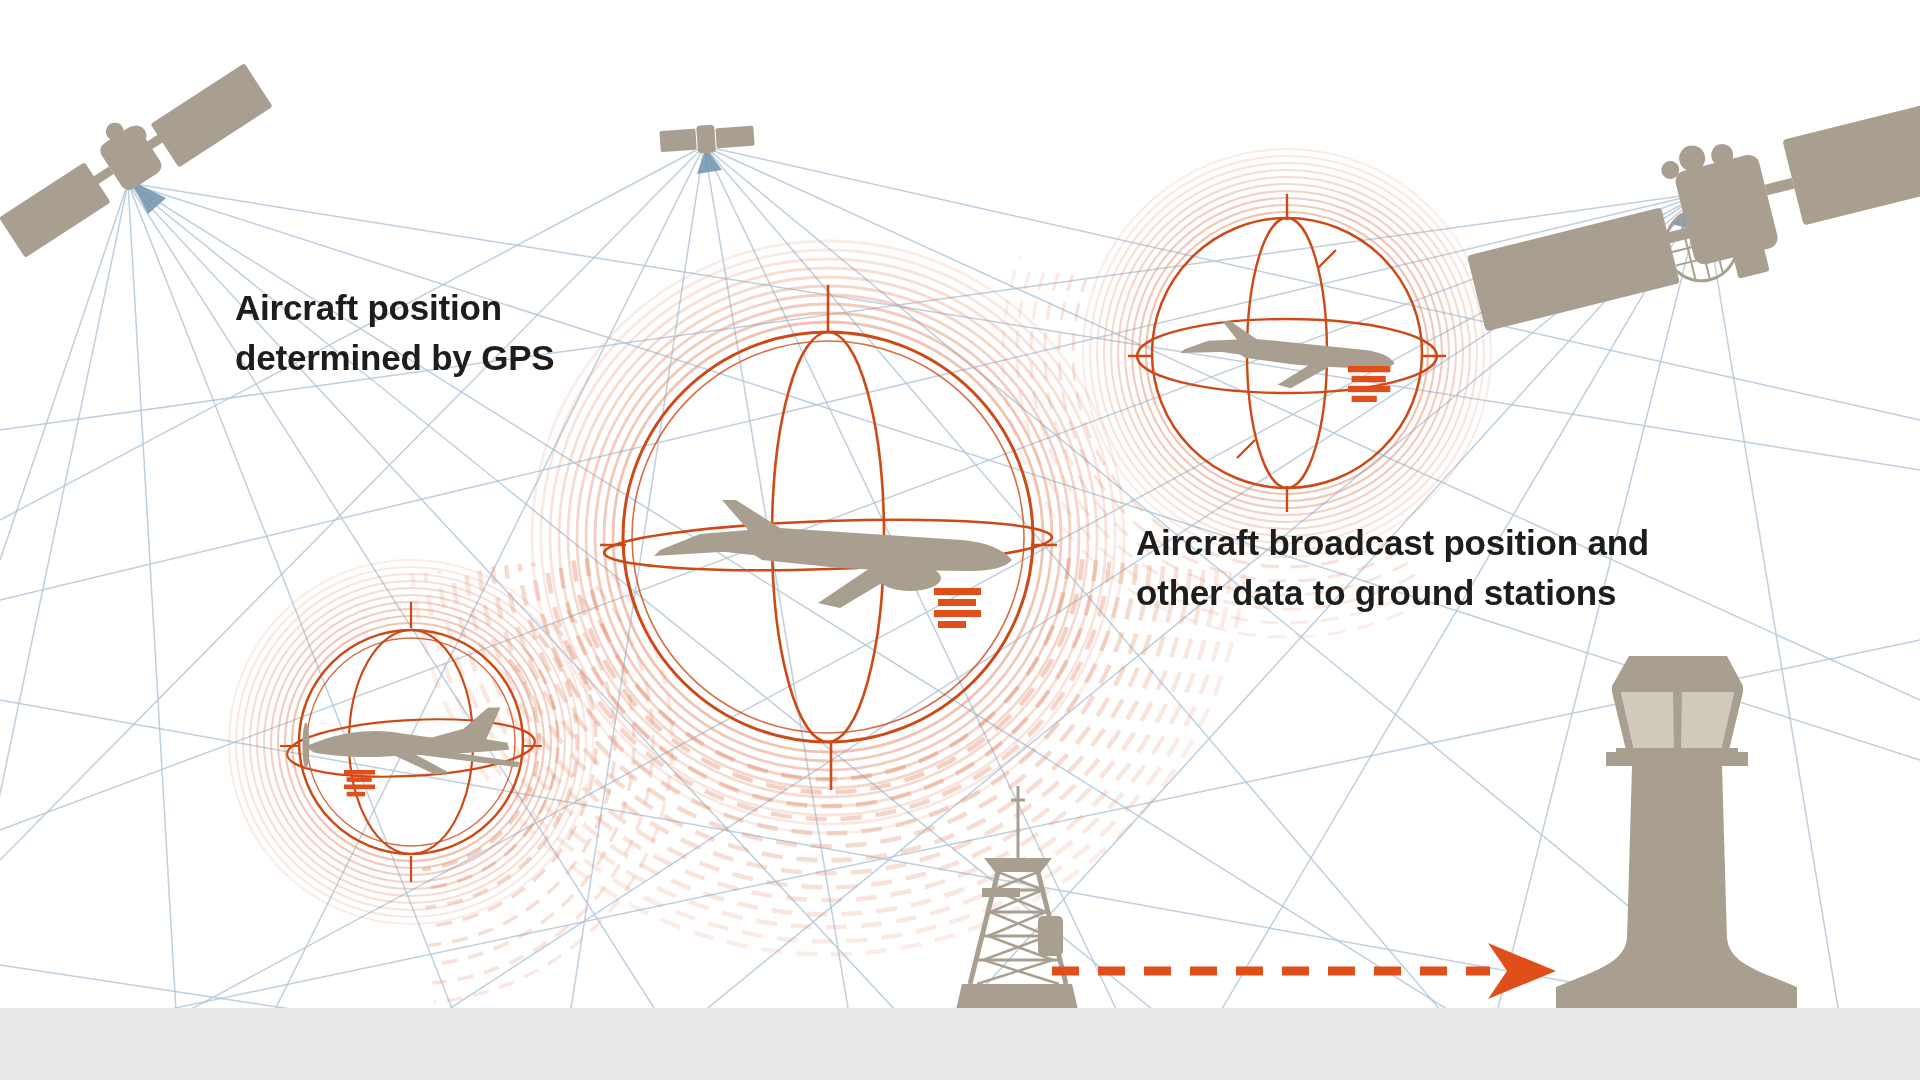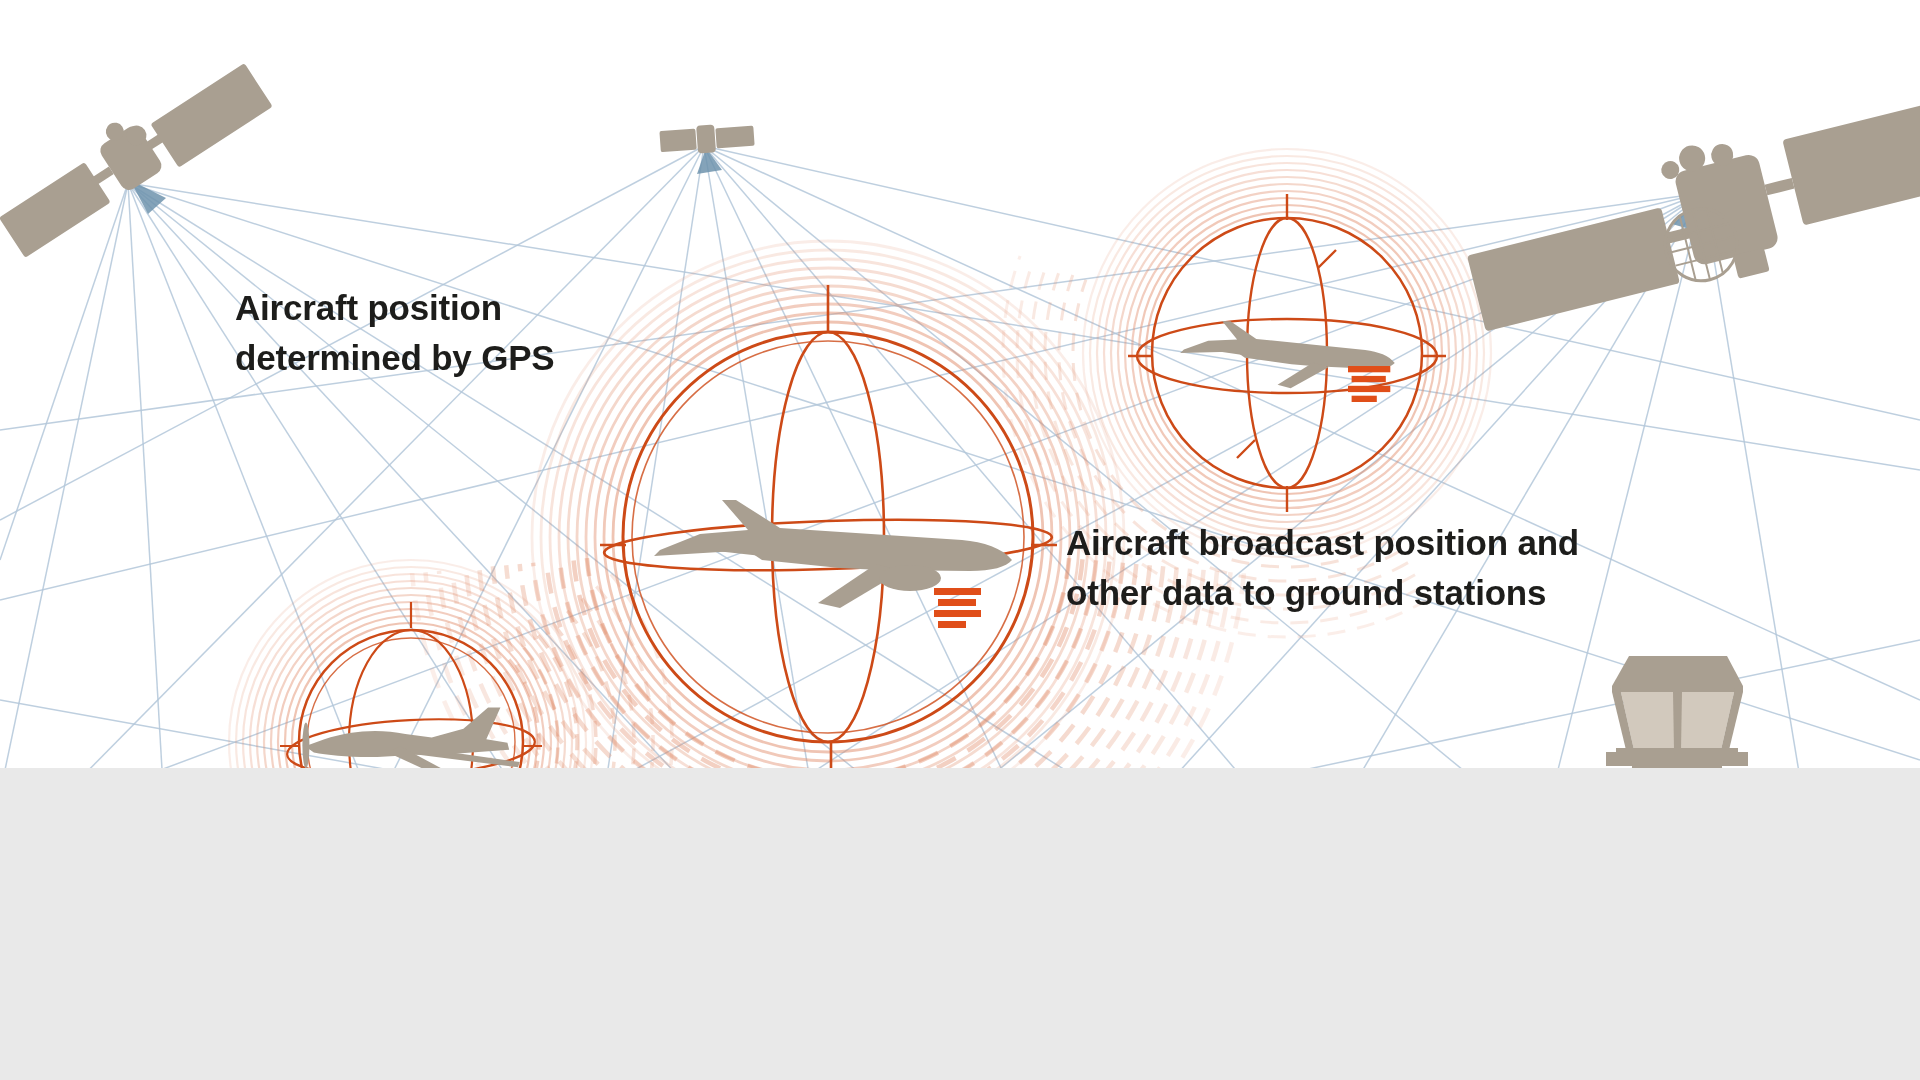"Aircraft position" .canvas { height: 768px -> 1008px }
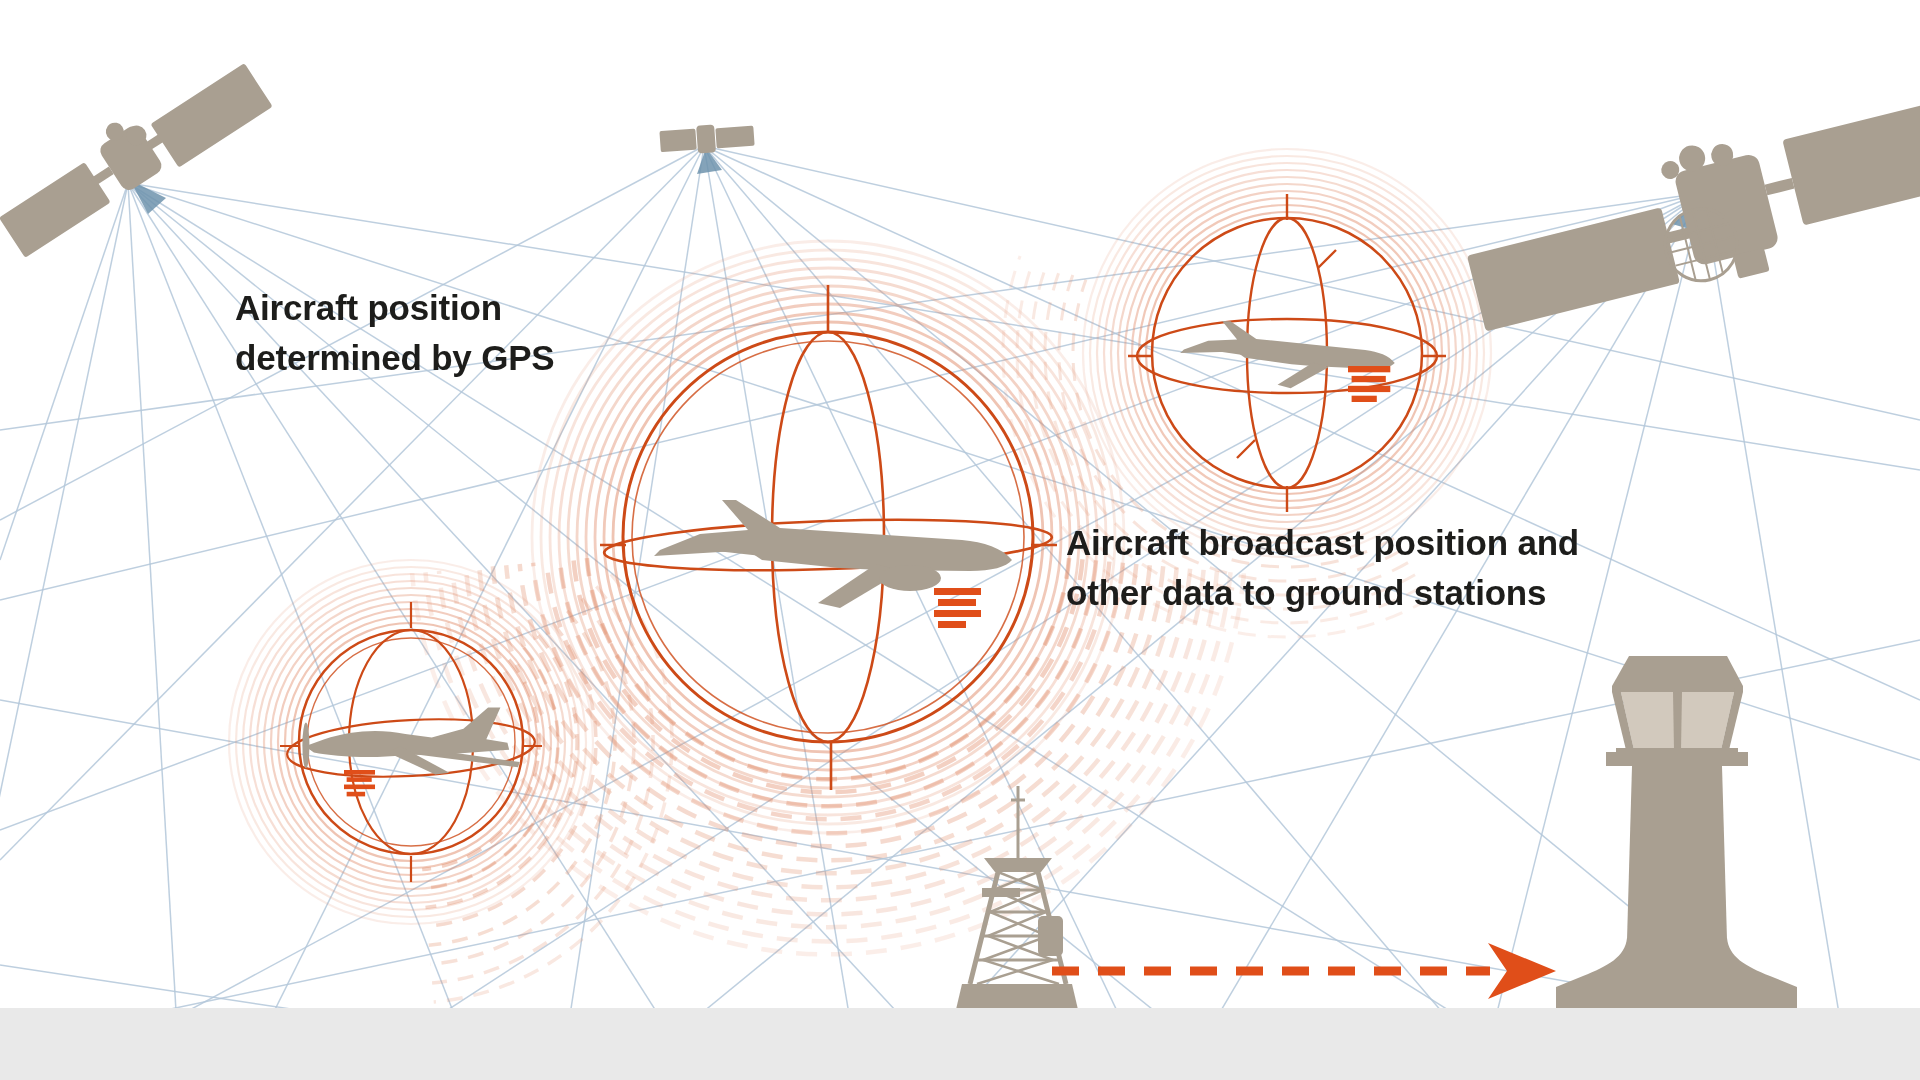"Aircraft broadcast position and" .label-broadcast { left: 1066px -> 1136px }
